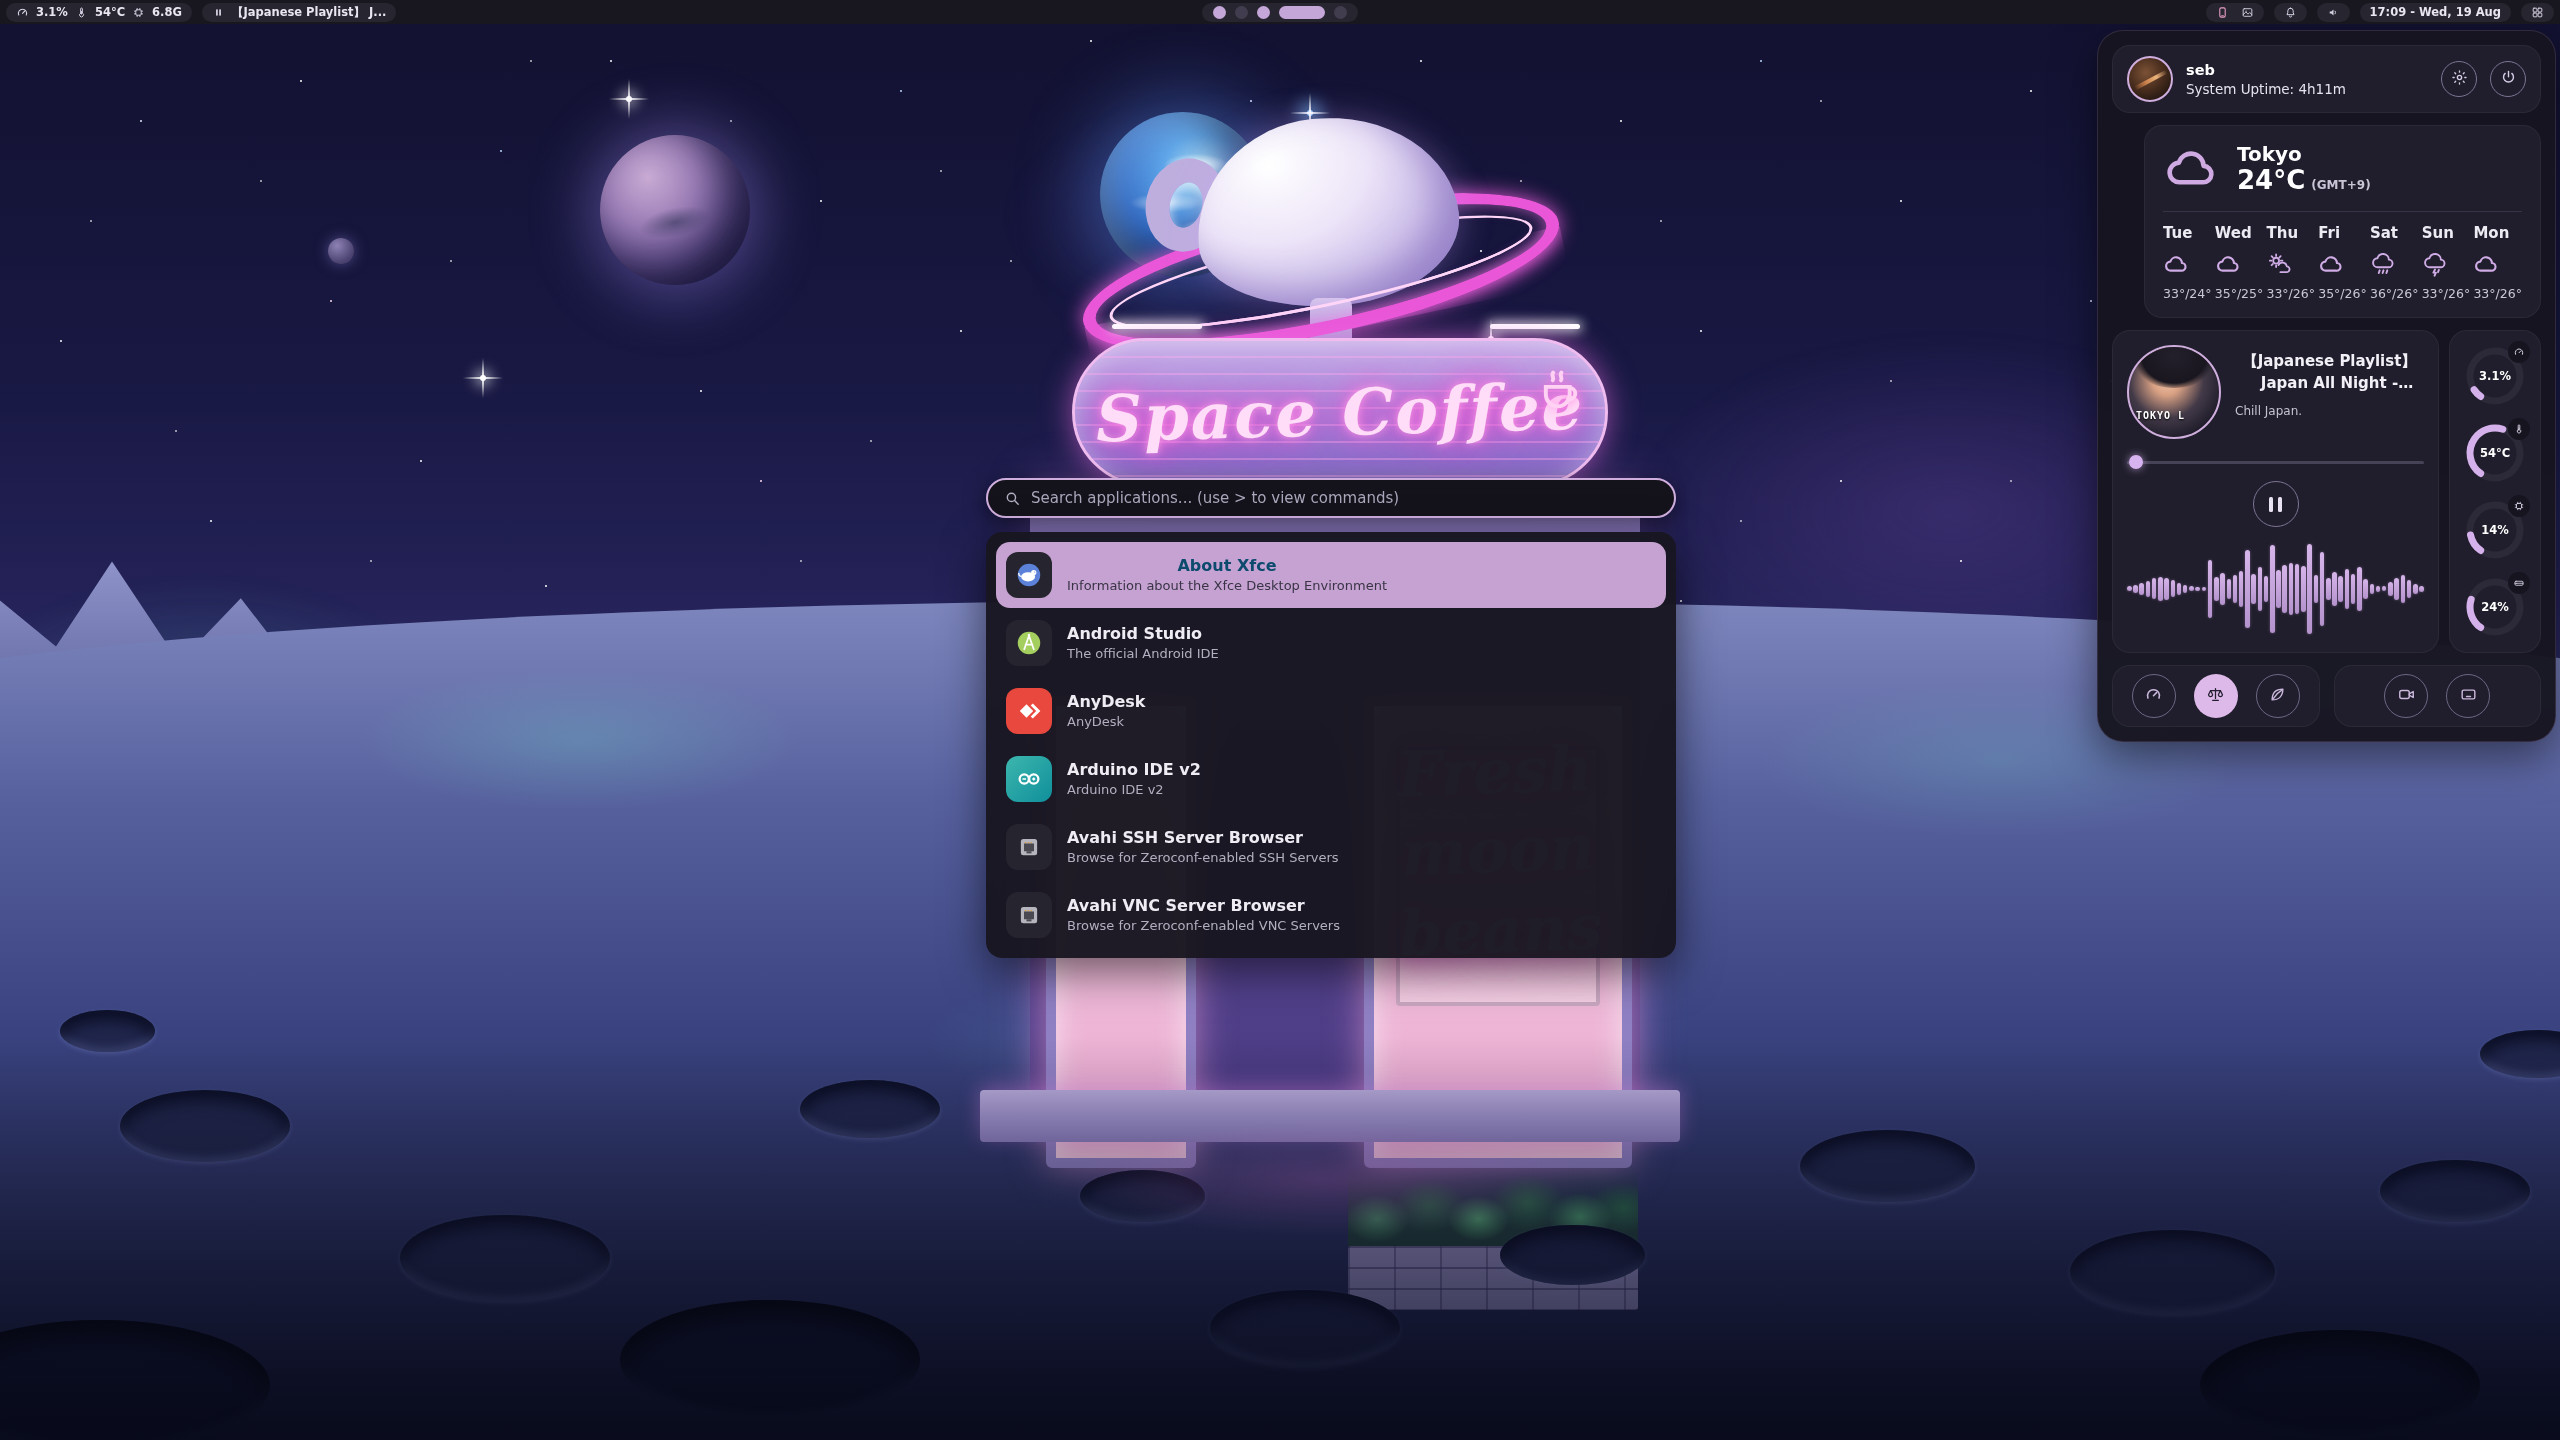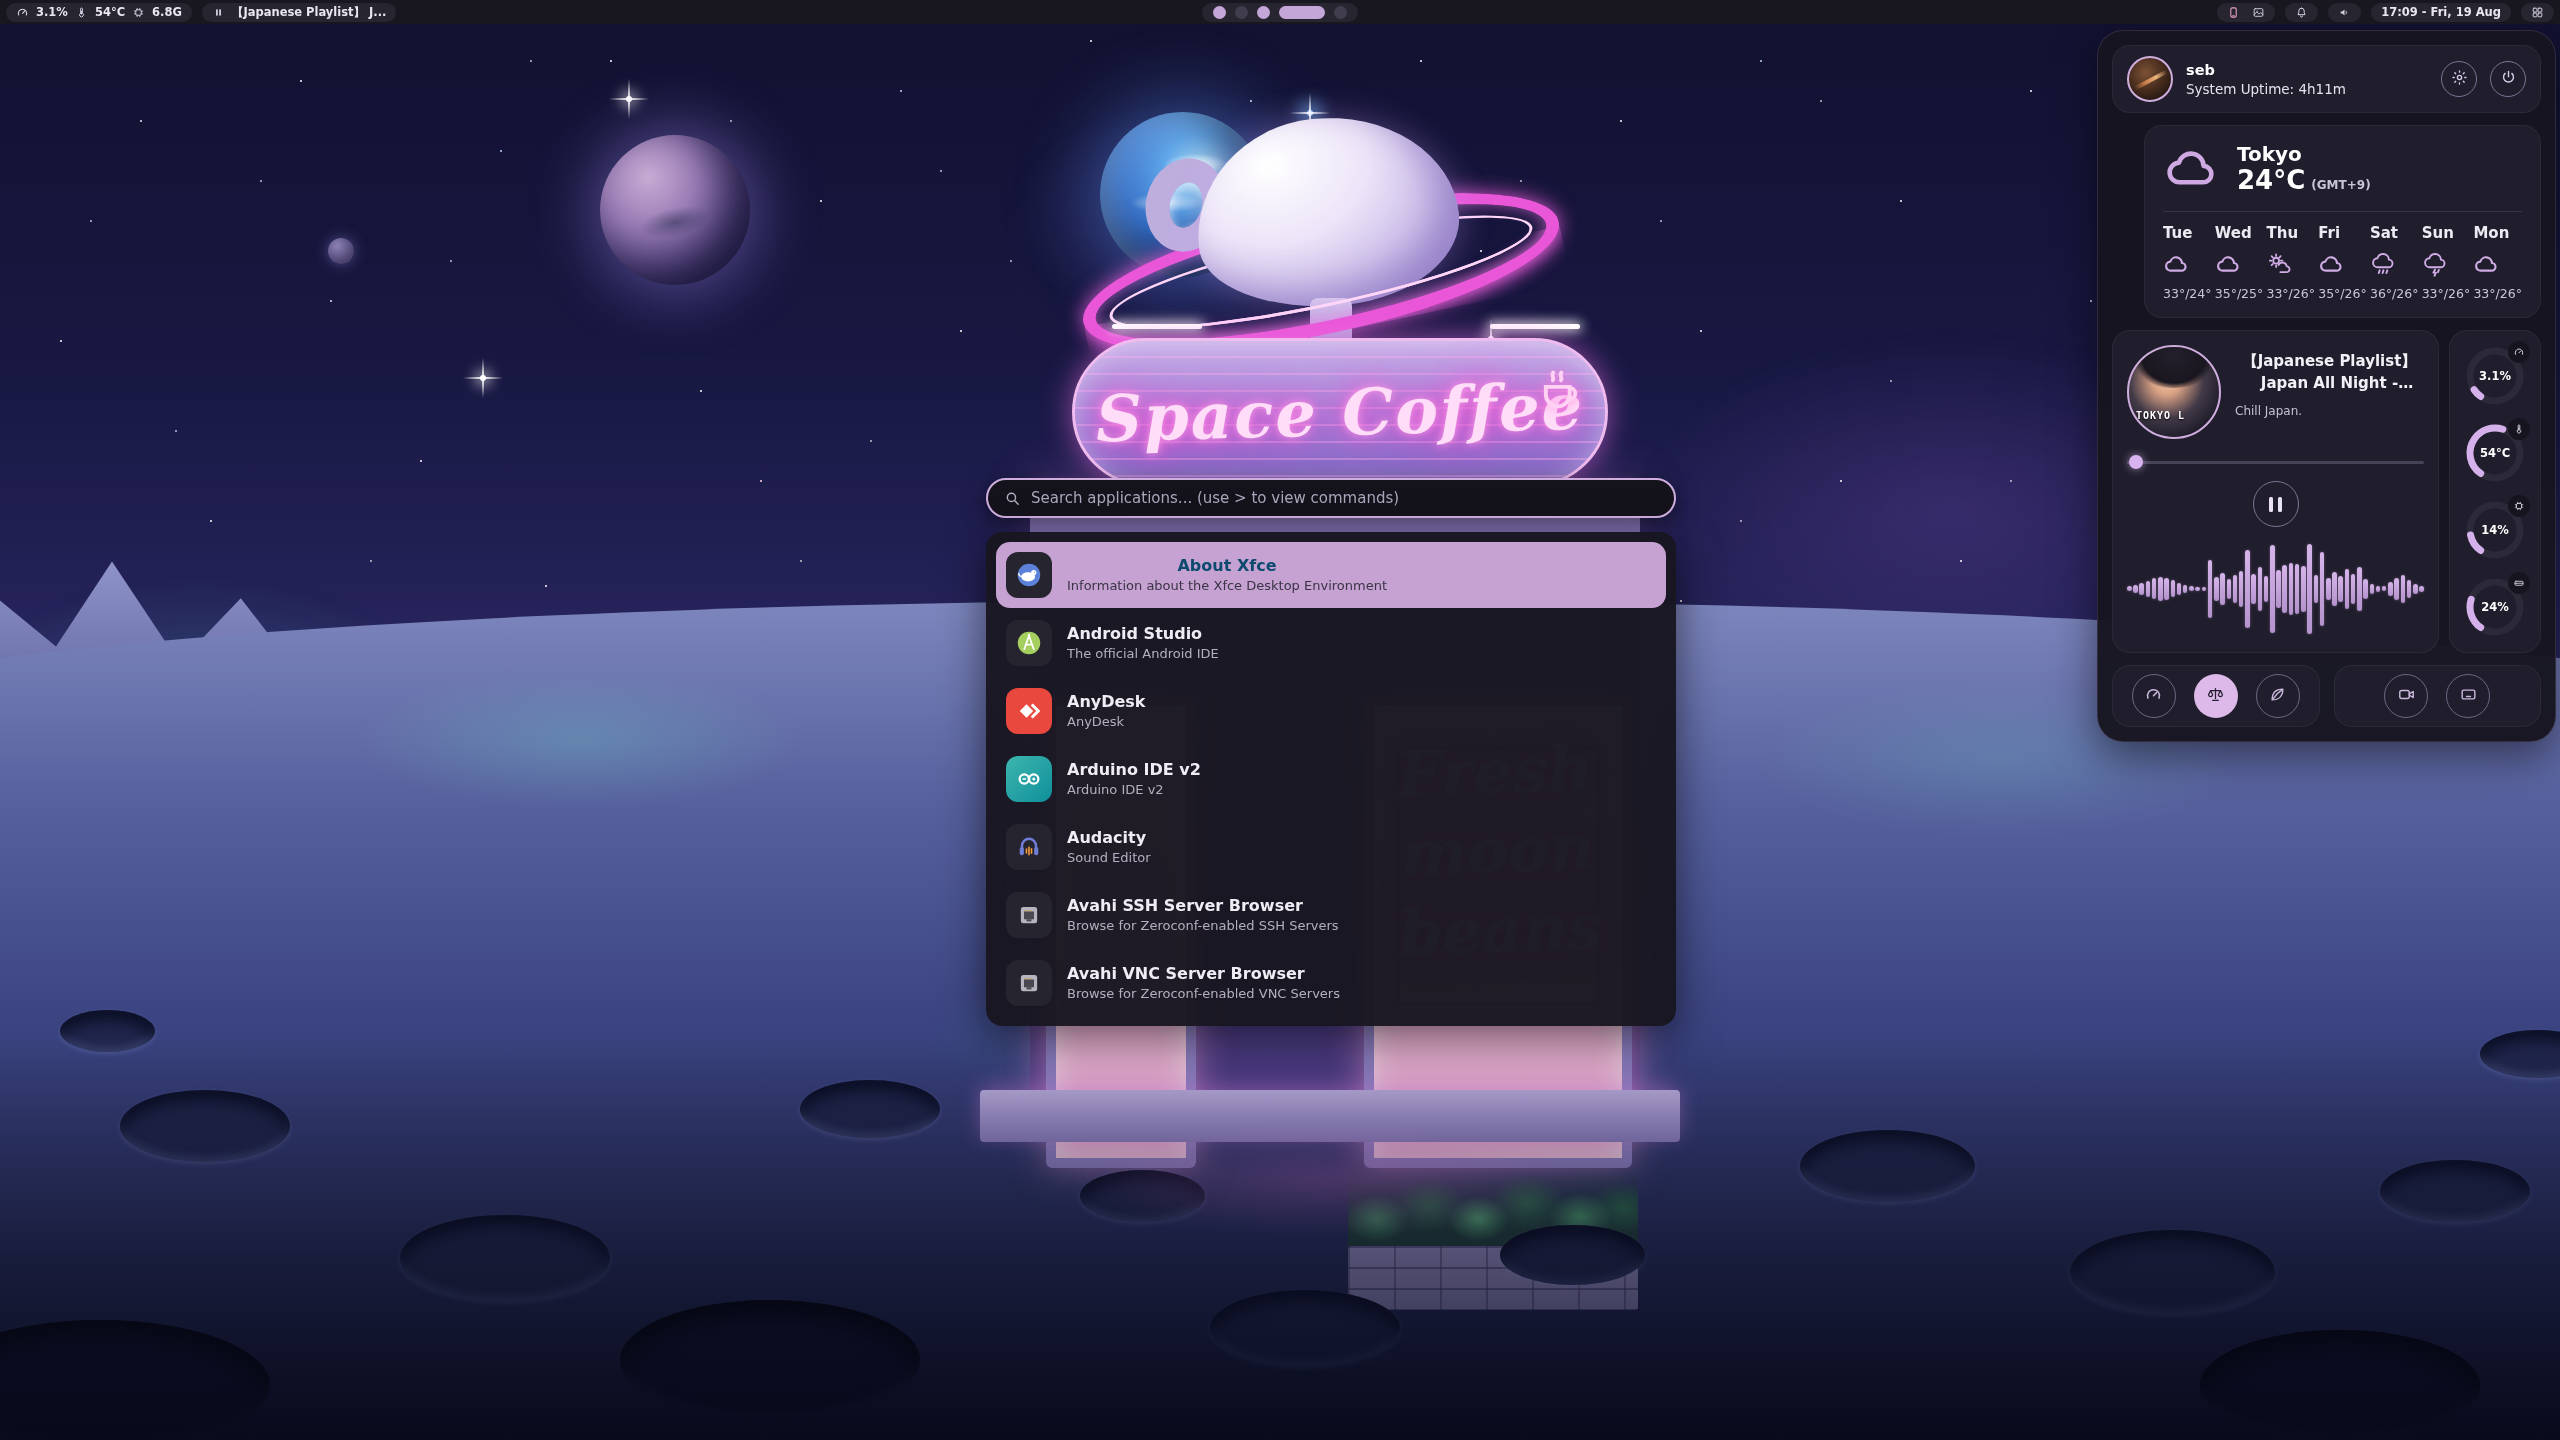"17:09 - Fri, 19 Aug" span { text: Fri -> Wed }
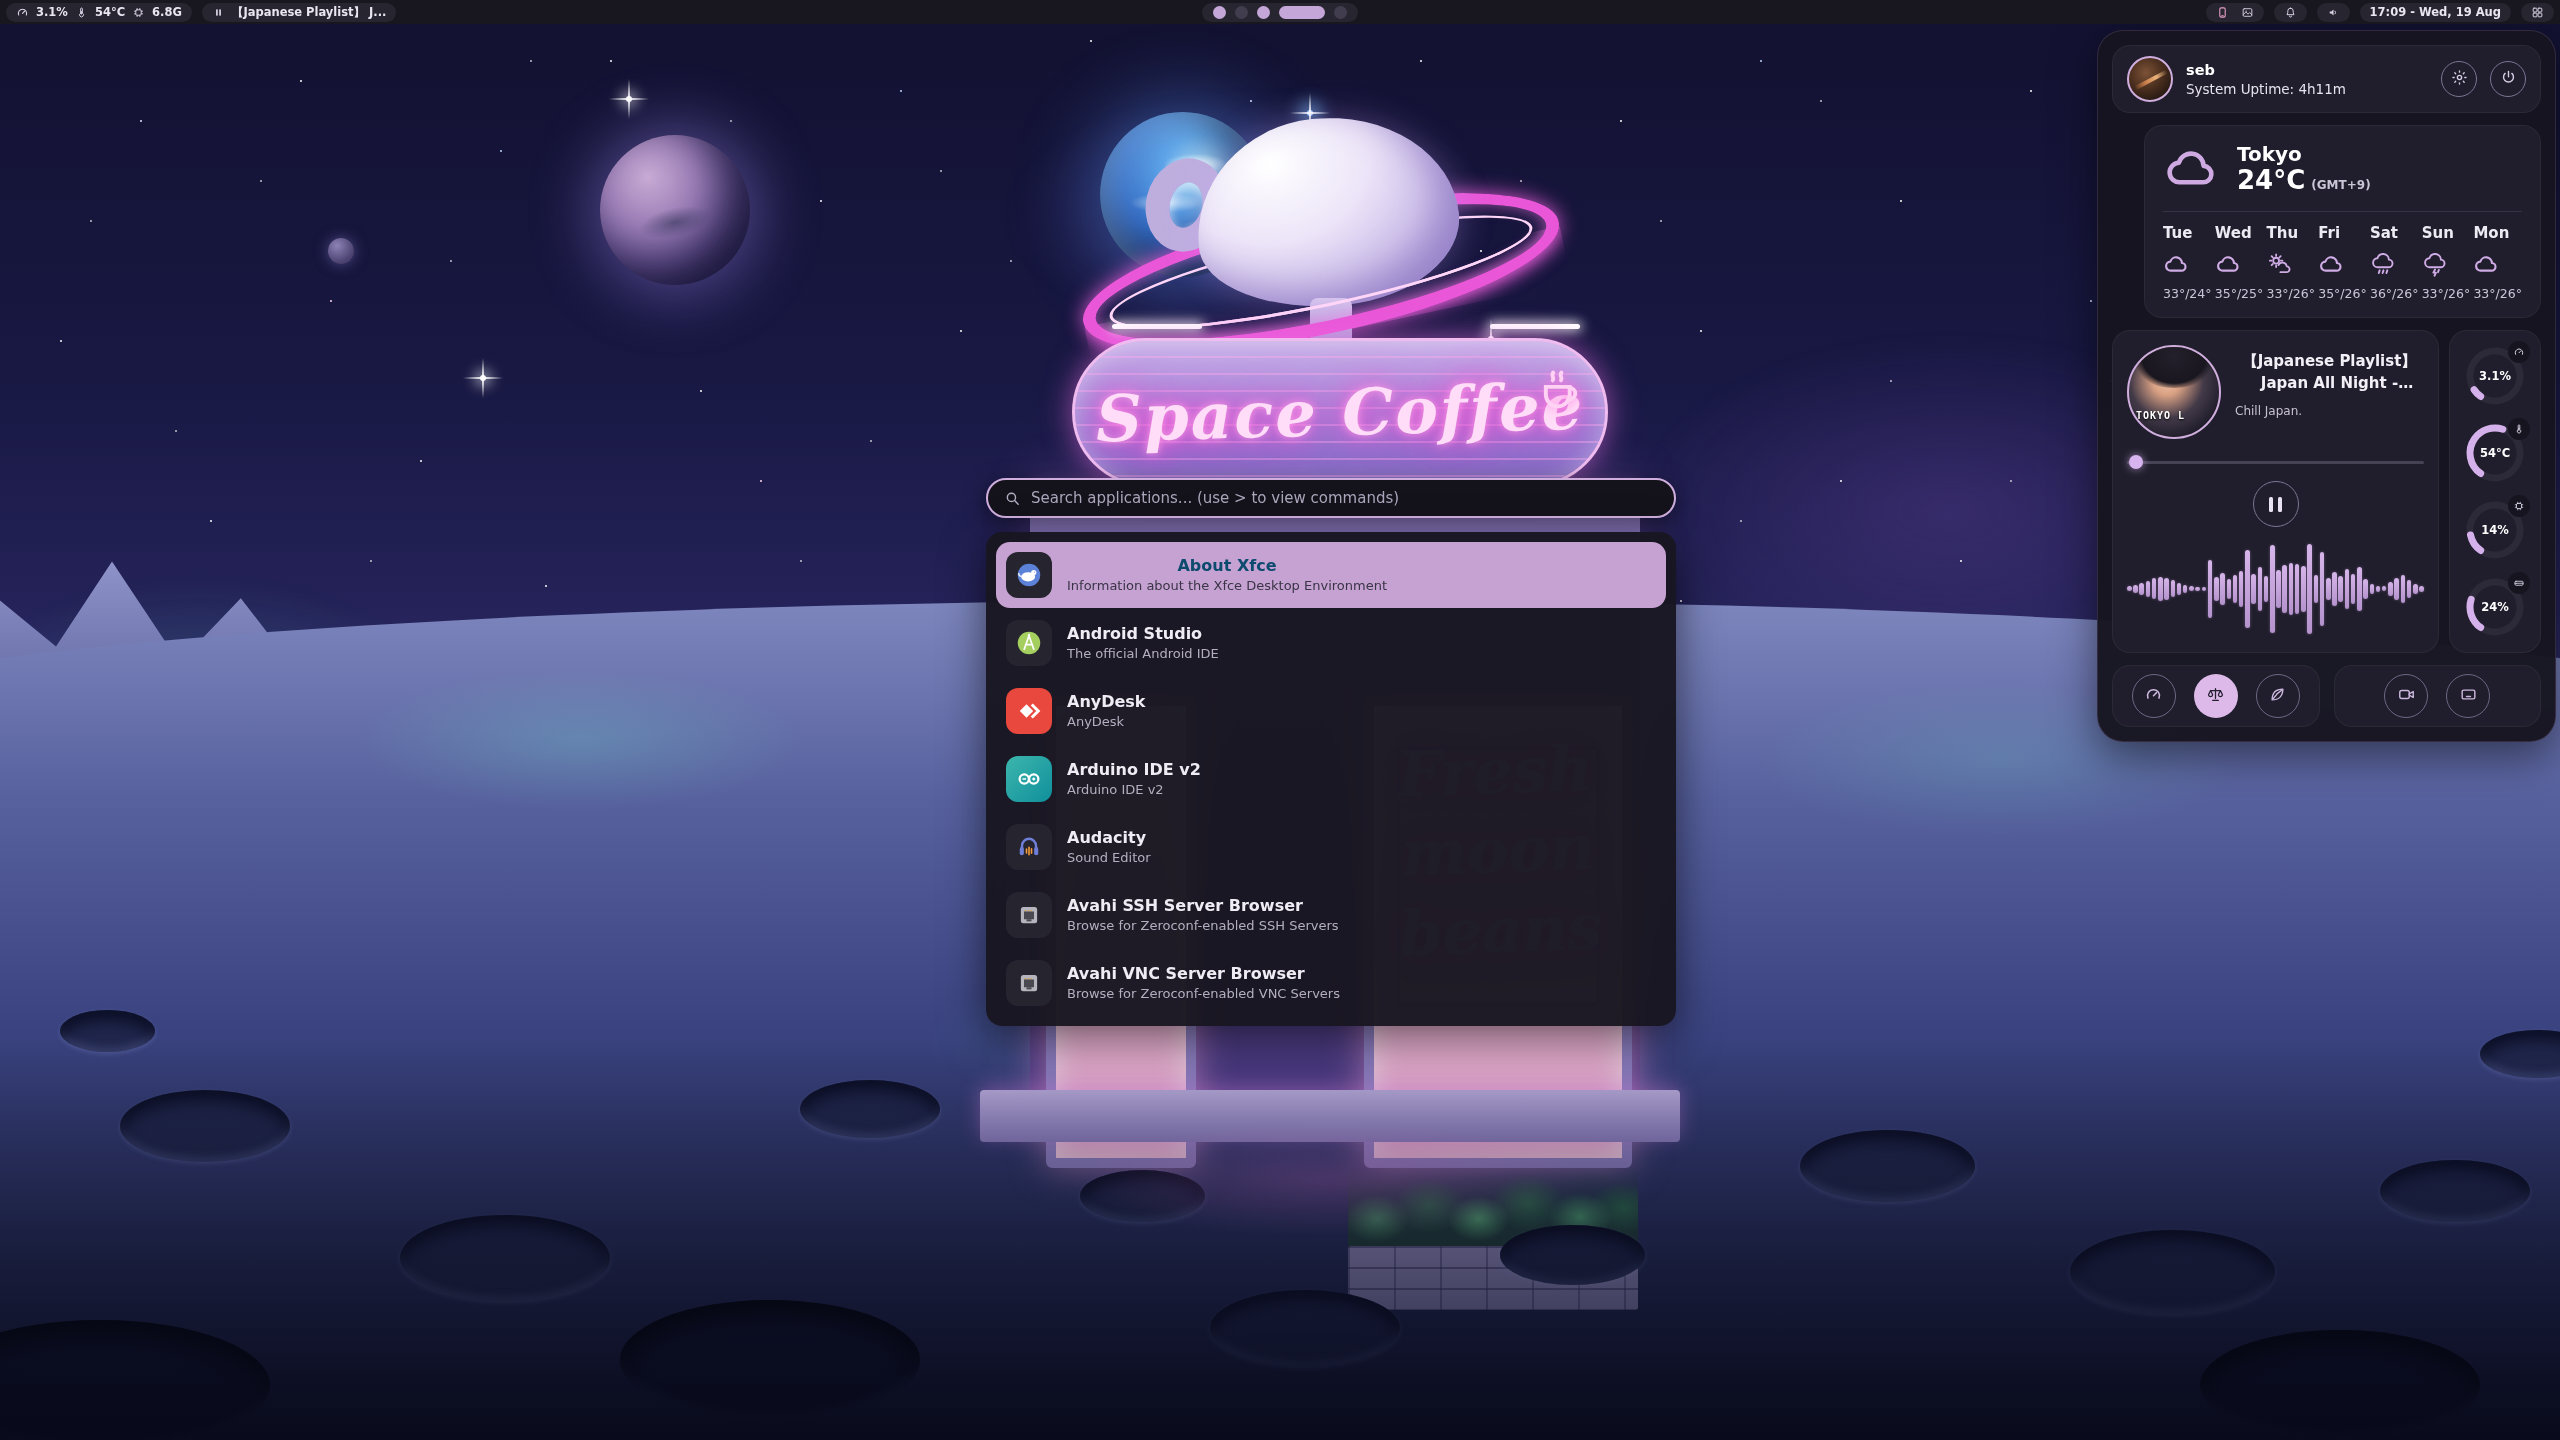"Audacity" div.app-row { html: <div> <div> <svg> <path></path> <rect></rect> <rect></rect> <path></path> </svg> </div> <div> <div>Audacity</div> <div>Sound Editor</div> </div> </div> -> none }
